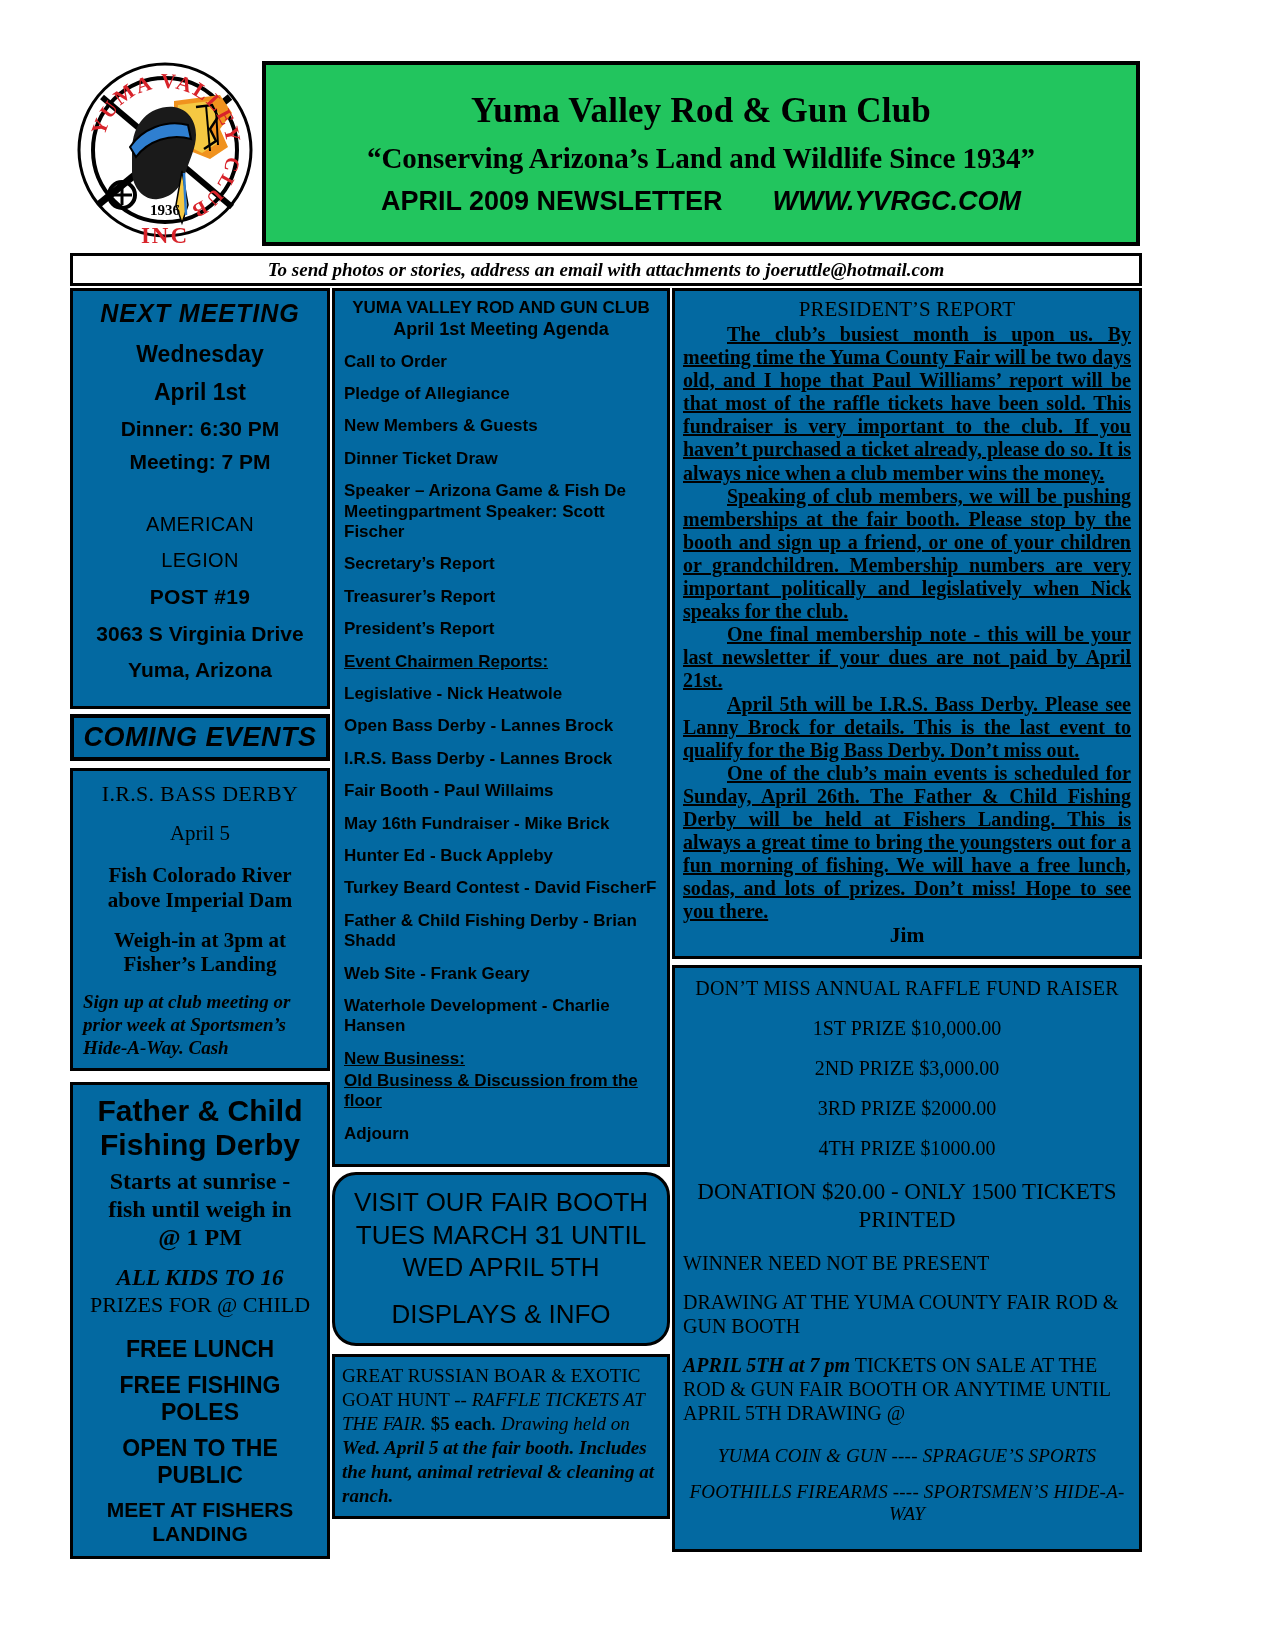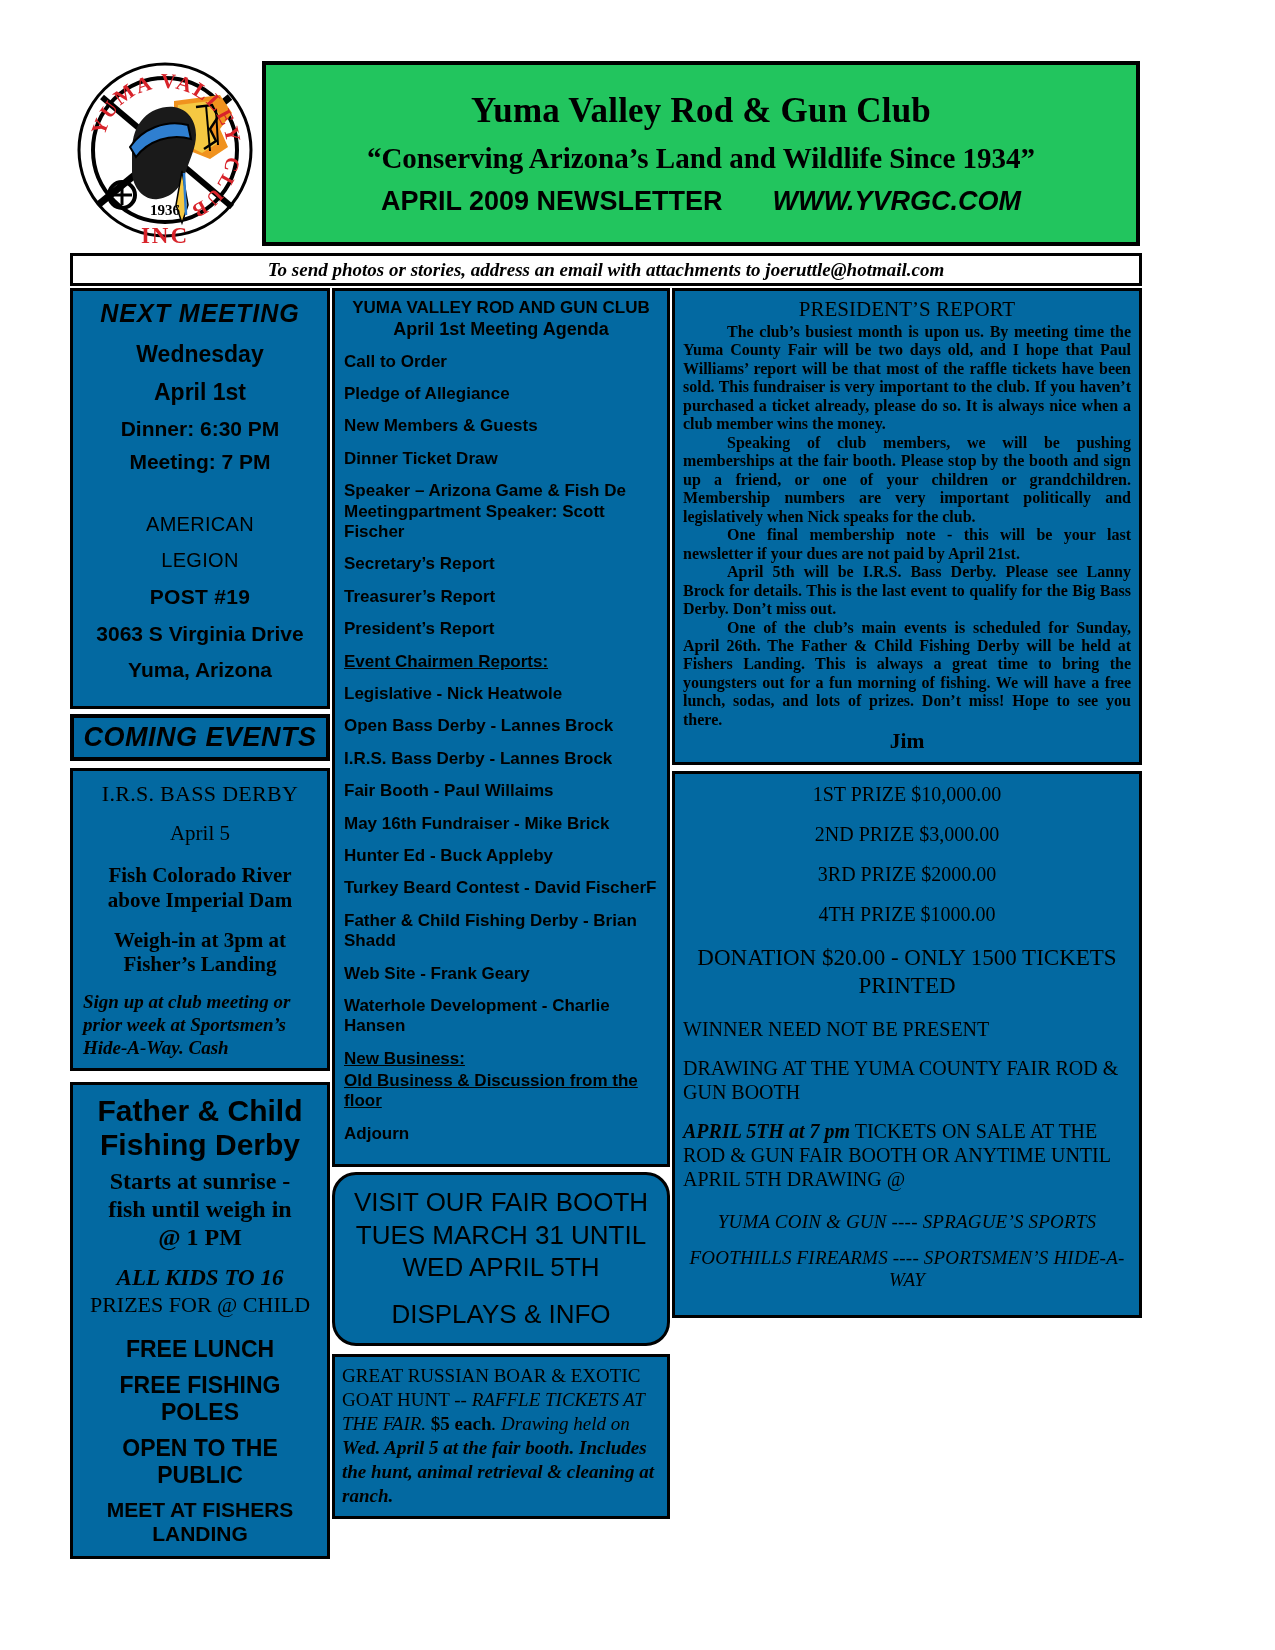"The club’s busiest month is" .pres-body { font-size: 16px -> 20px; text-decoration: none -> underline }
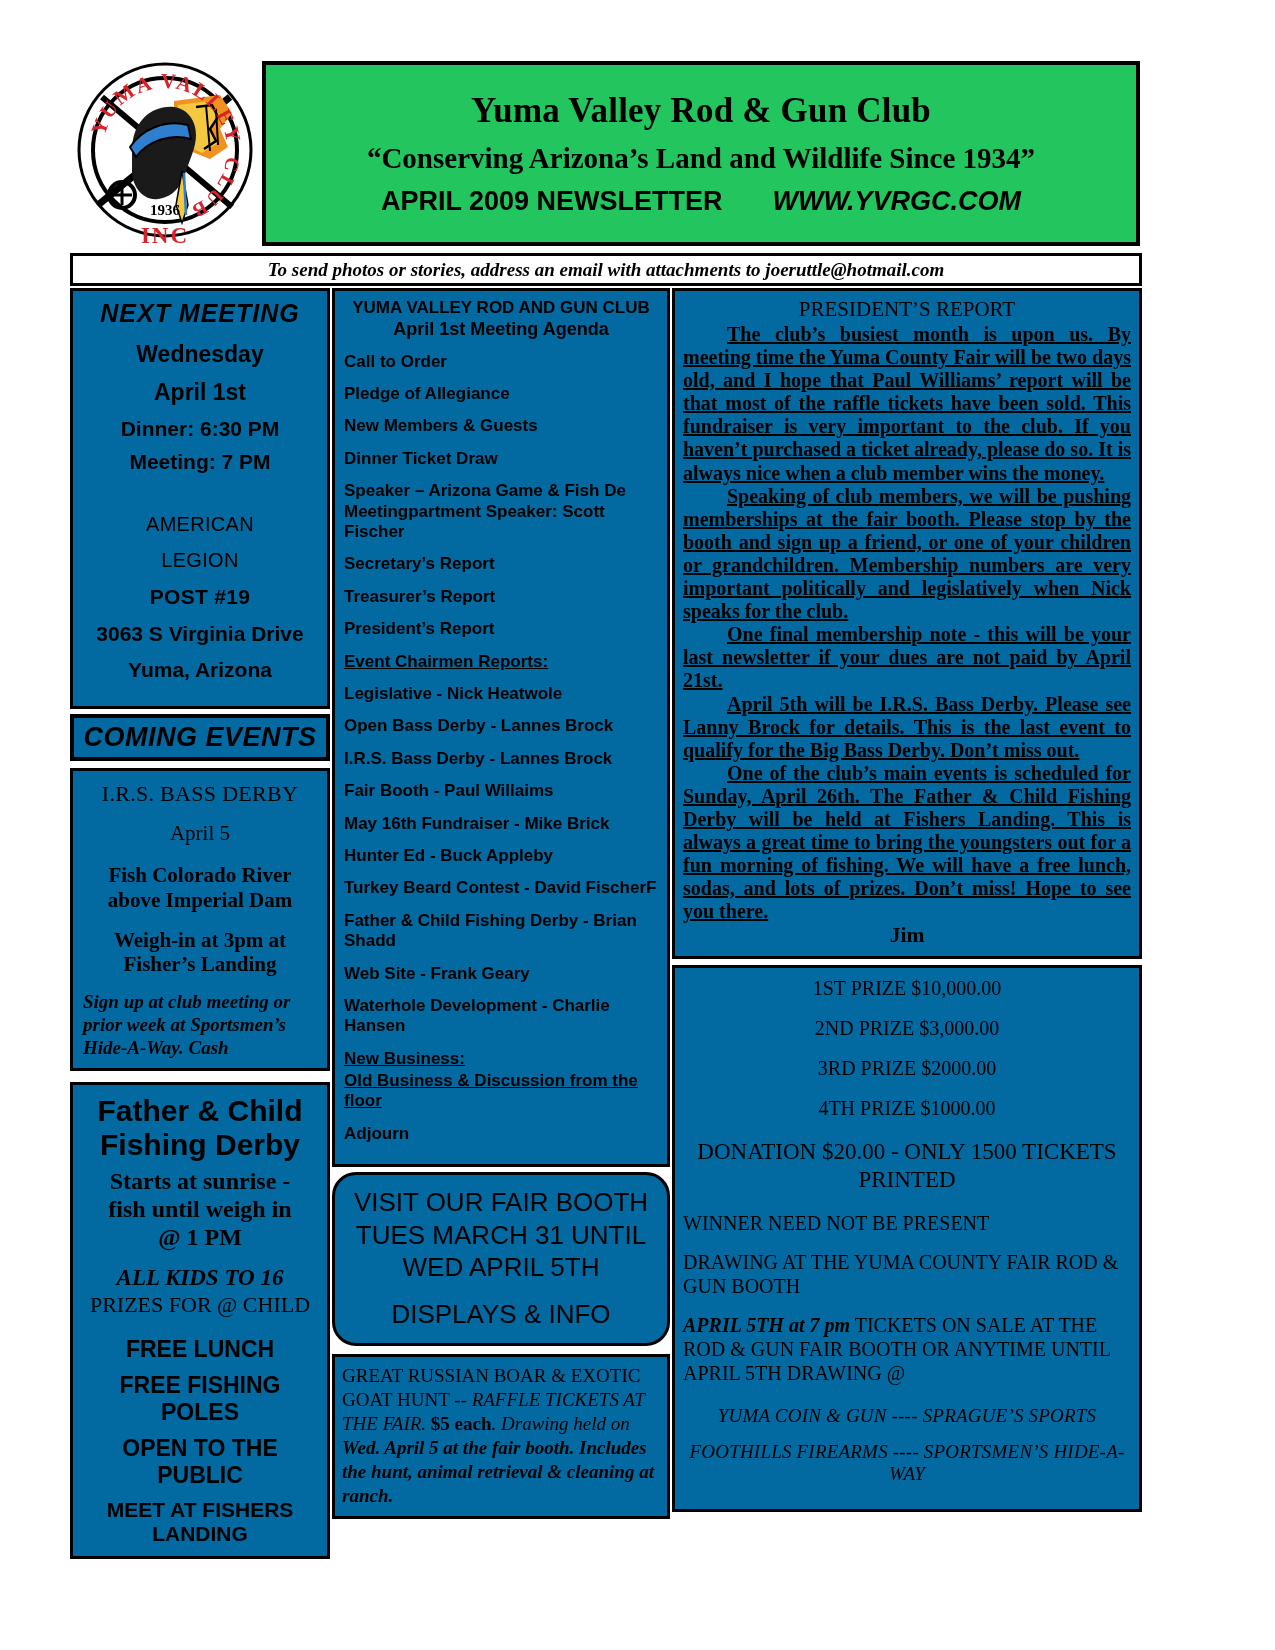"DON’T MISS ANNUAL RAFFLE FUND" div.raffle-head { html: none -> <div>DON’T MISS ANNUAL RAFFLE FUND RAISER</div> }
